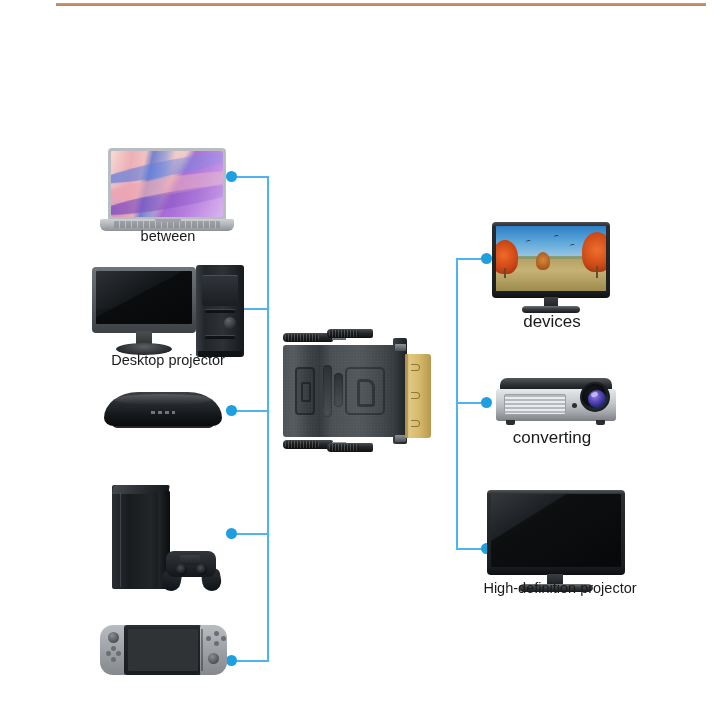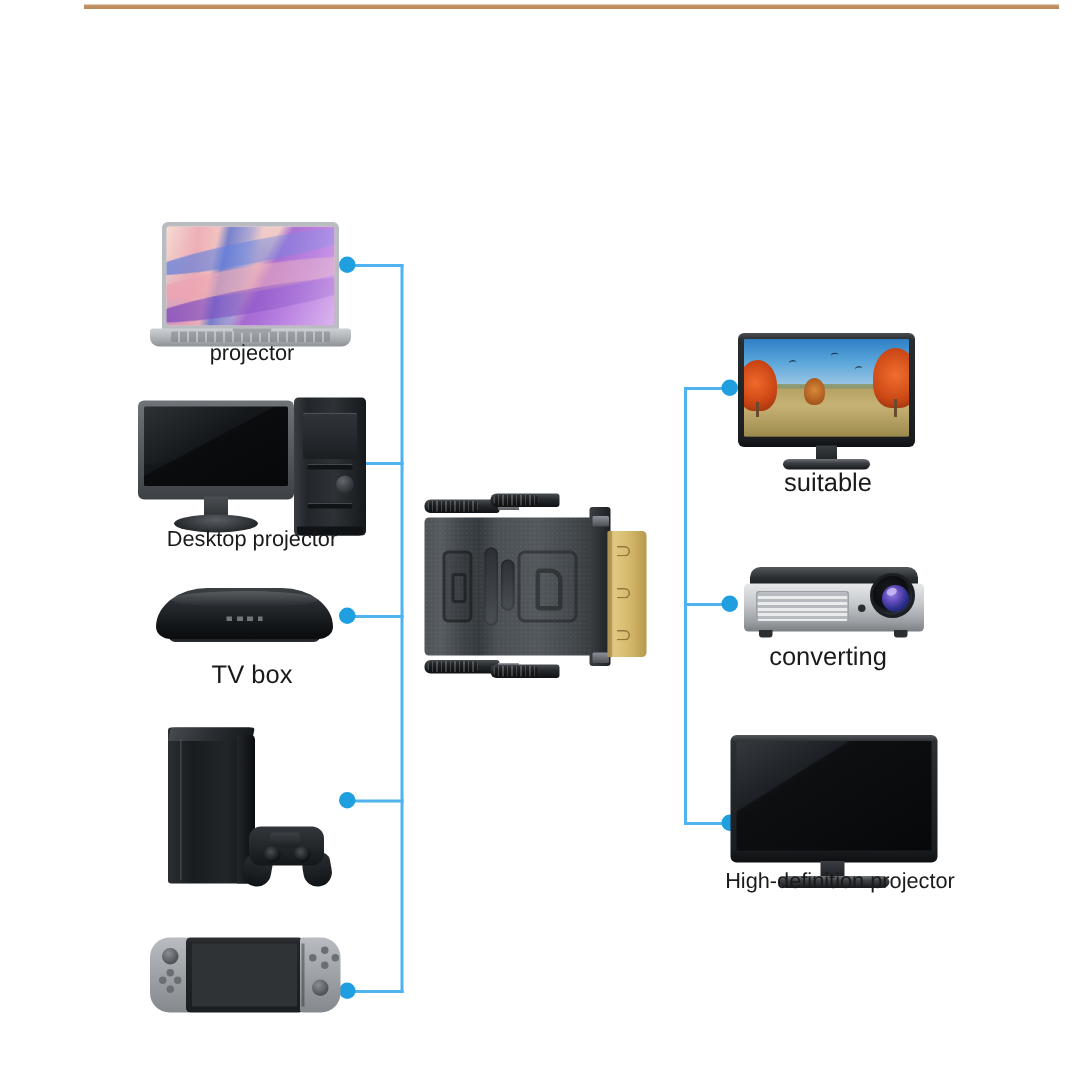"projector" div.caption { text: projector -> between }
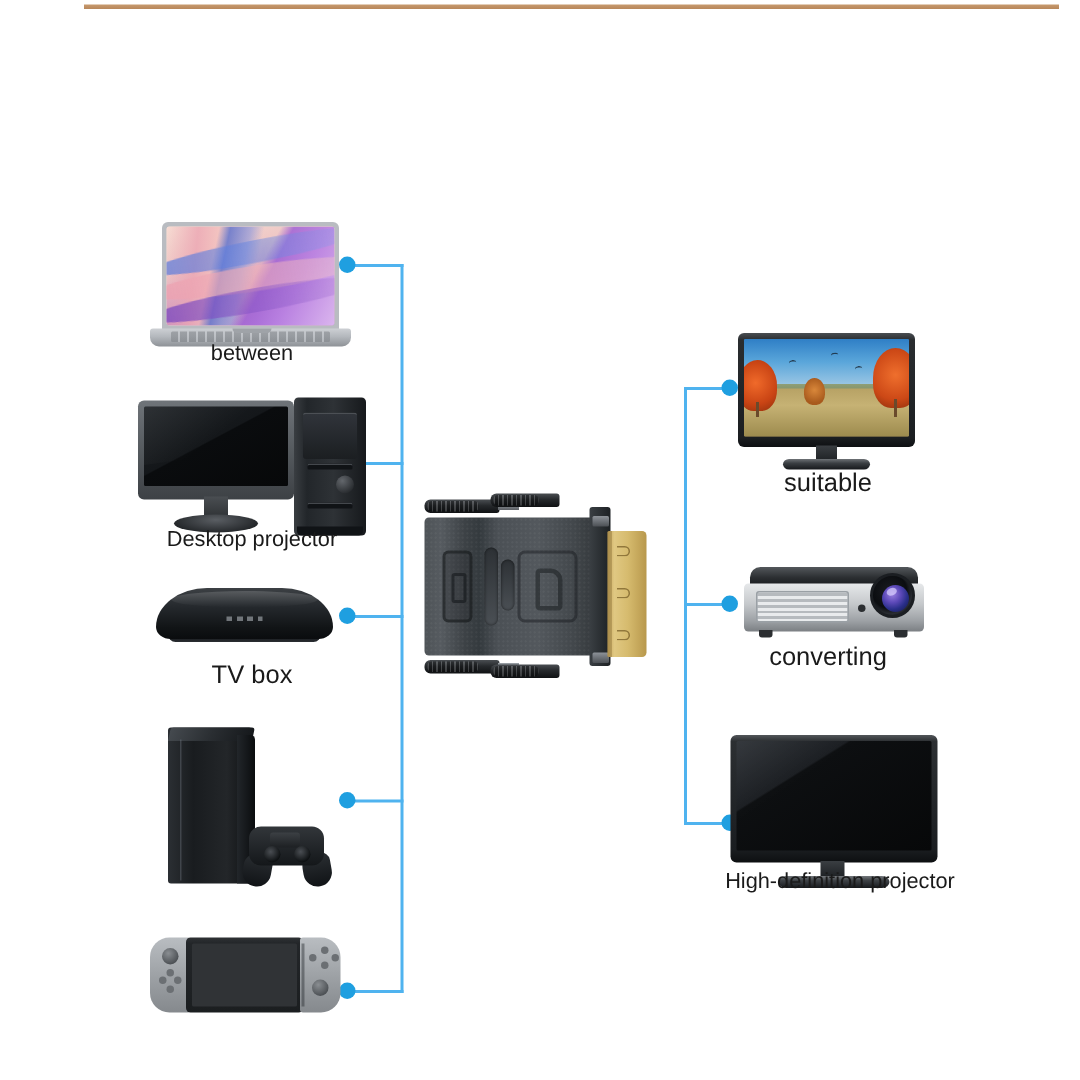"suitable" div.caption { text: suitable -> devices }
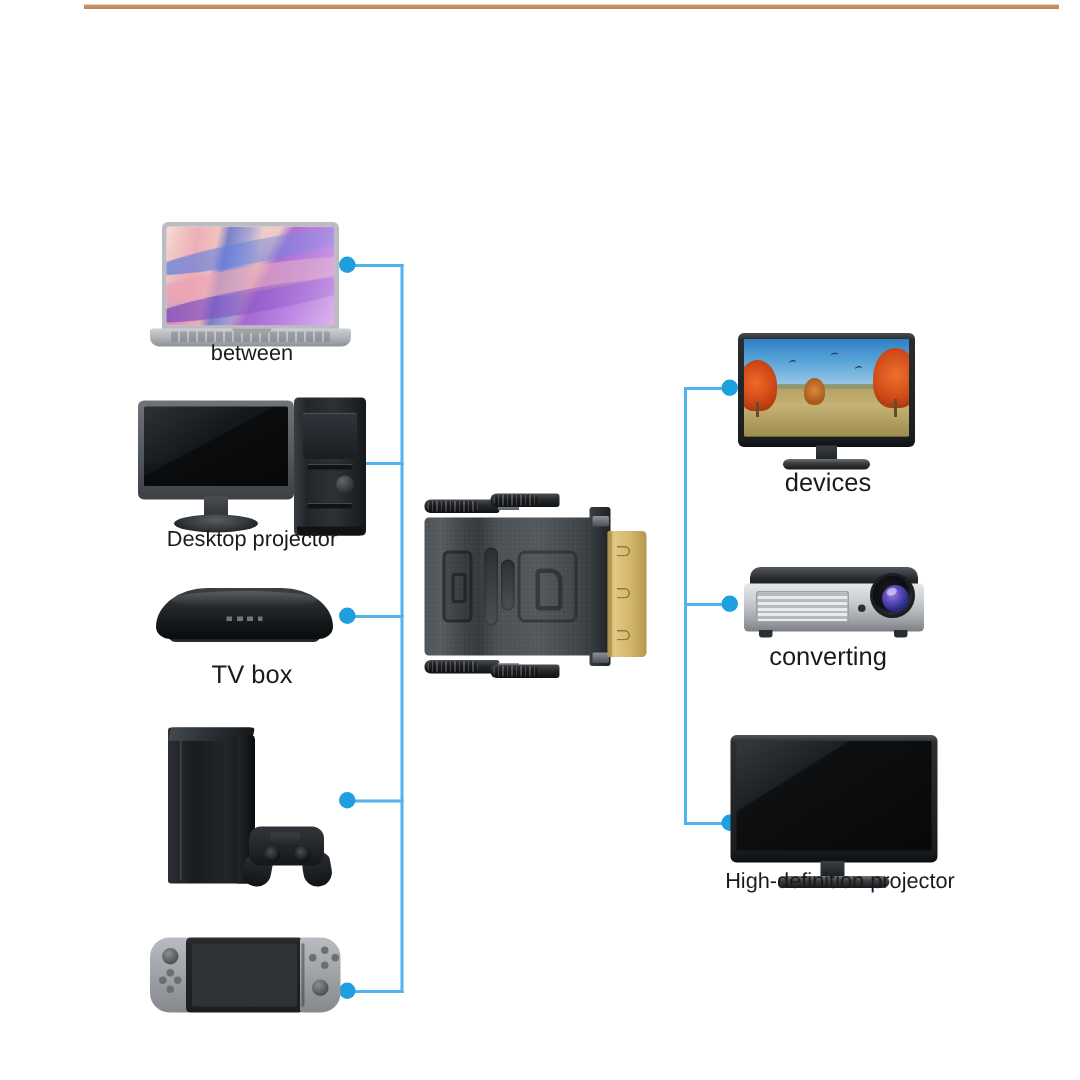"TV box" div.caption { html: <div>TV box</div> -> none }
